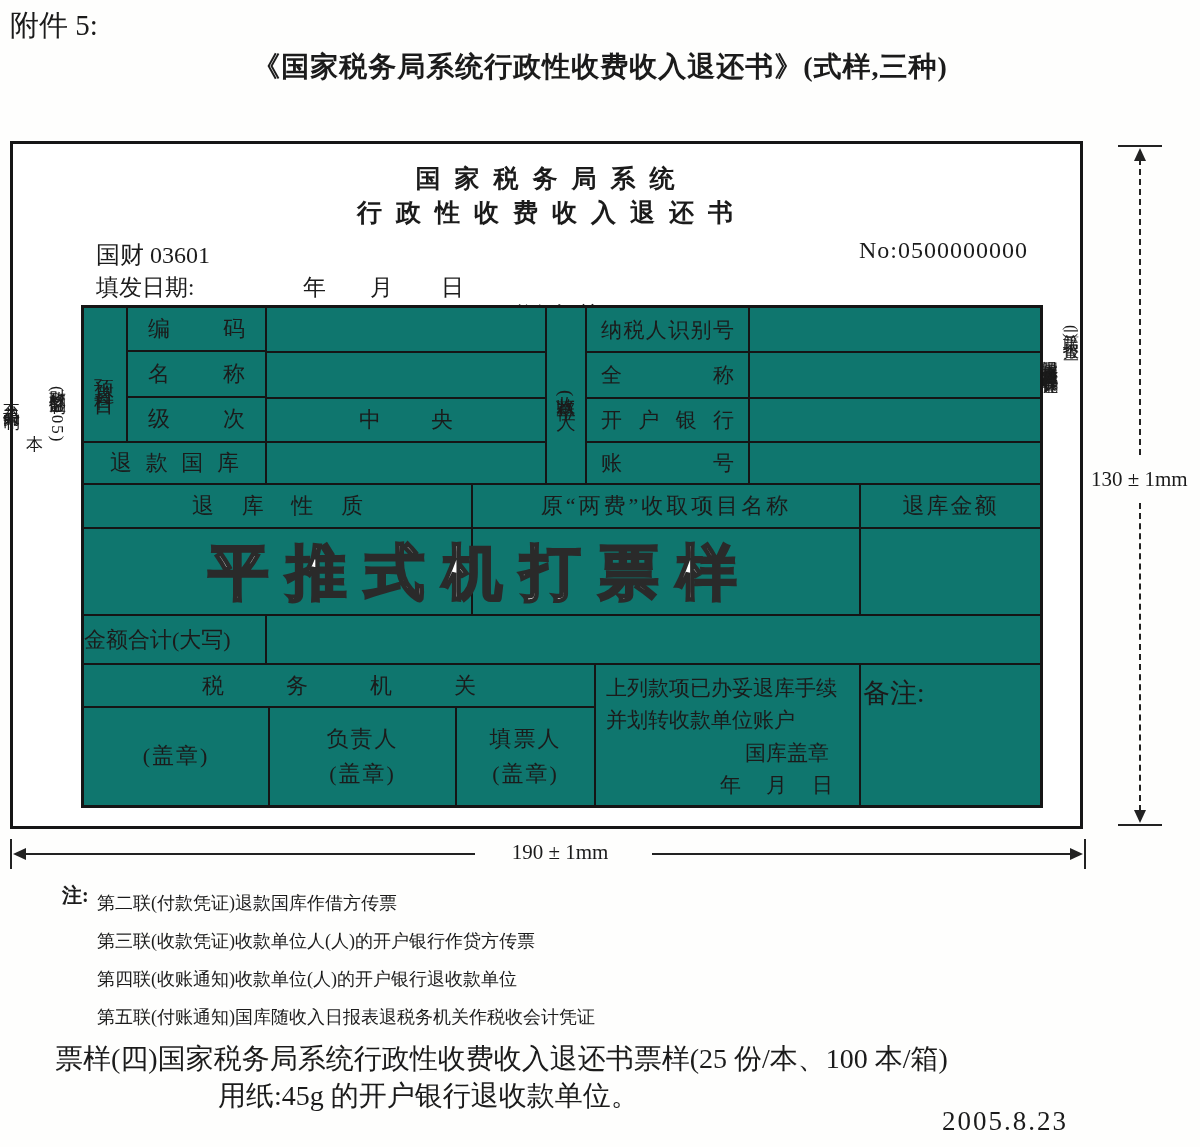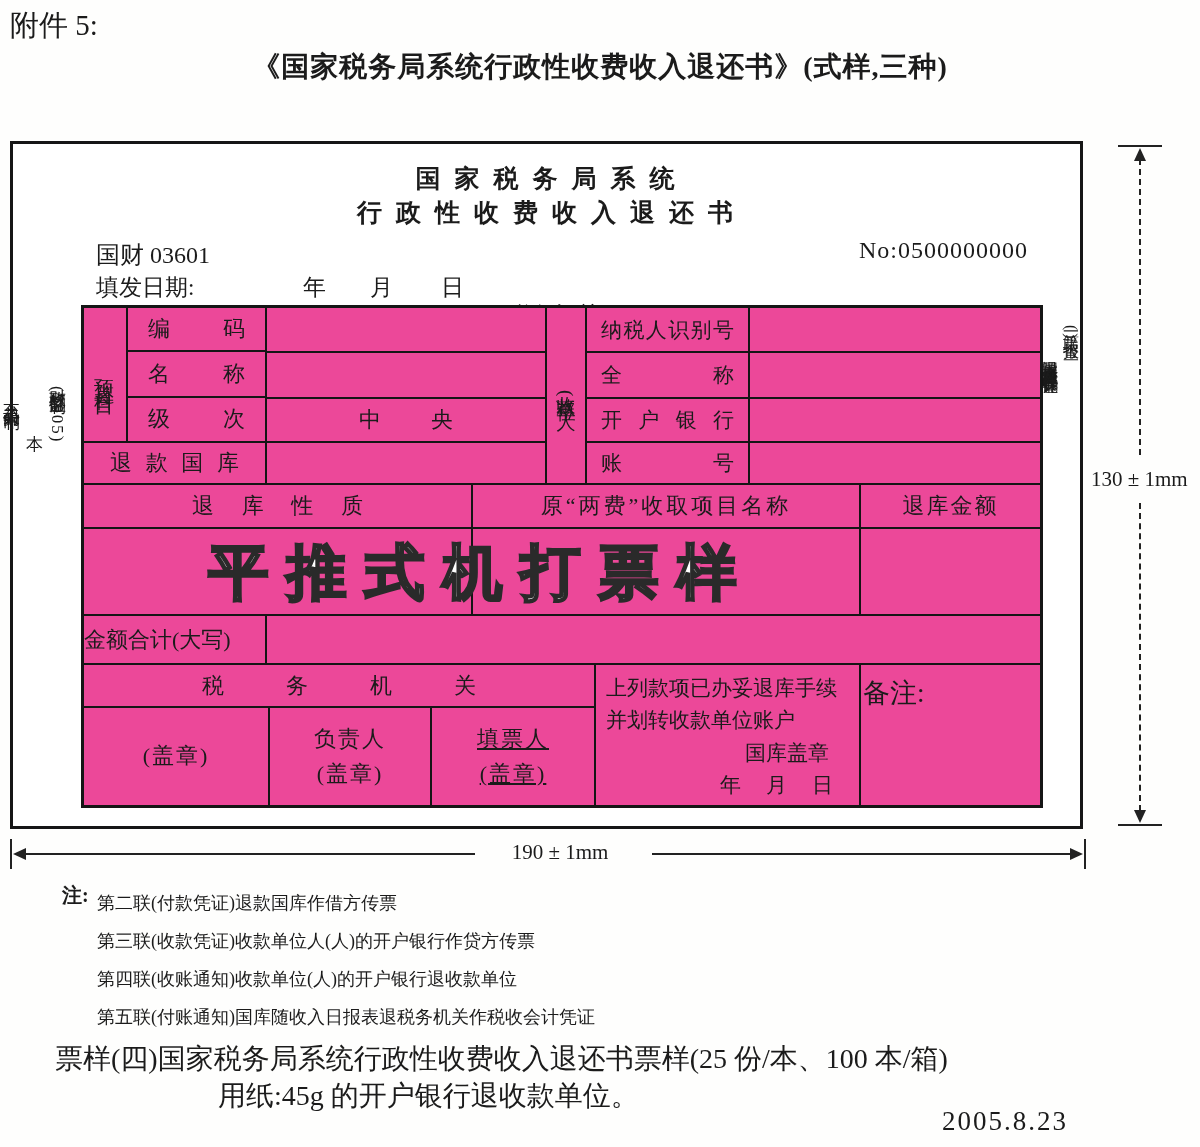"编码" .itable { background: #ec4899 -> #0f766e }
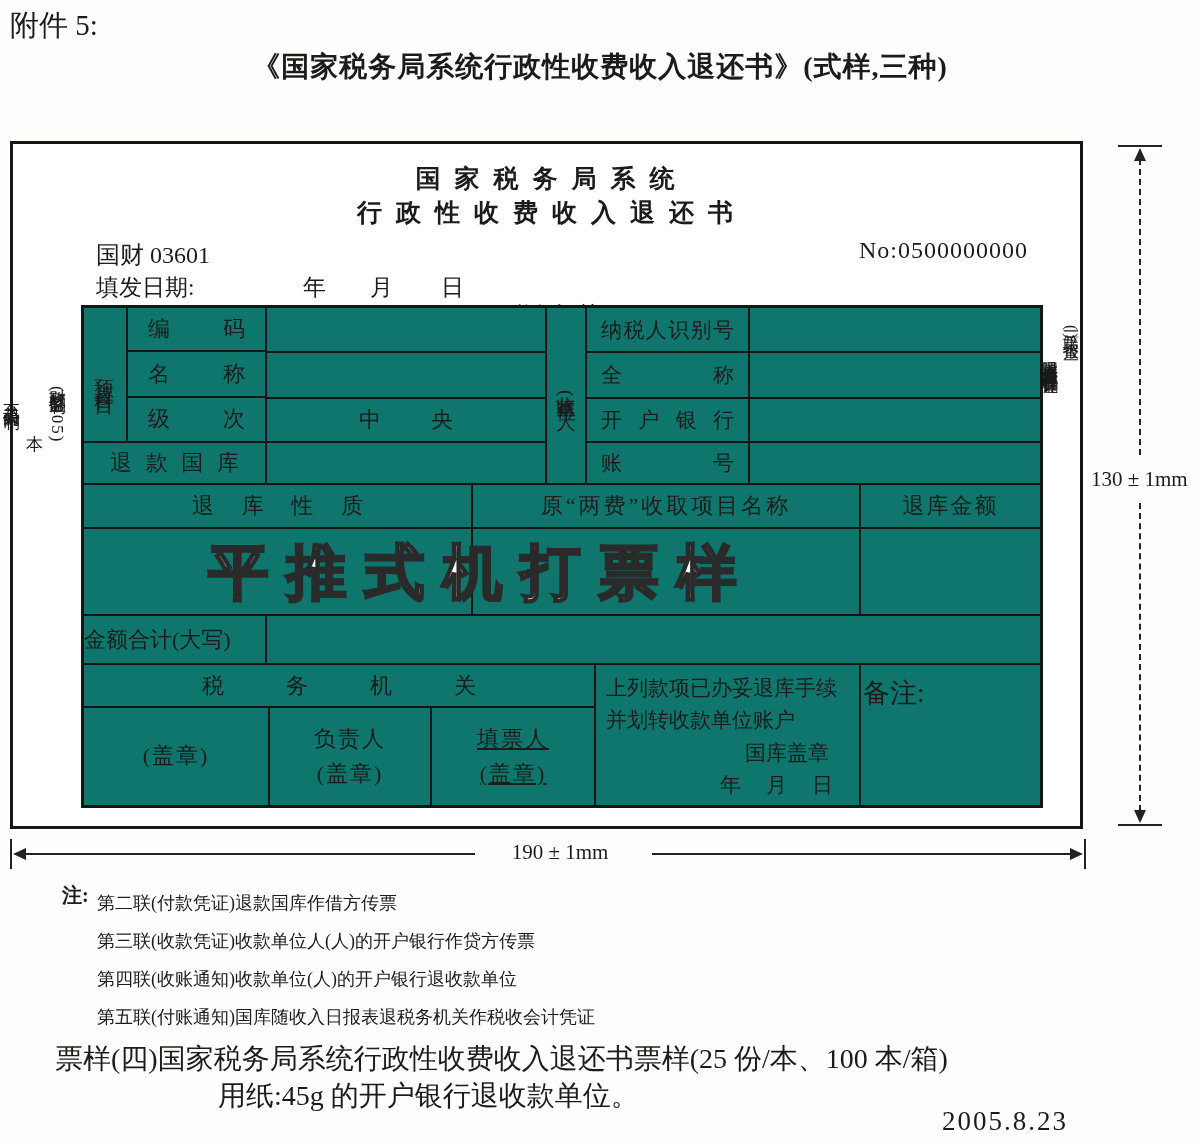"负责人" .sc2 { width: 162px -> 187px }
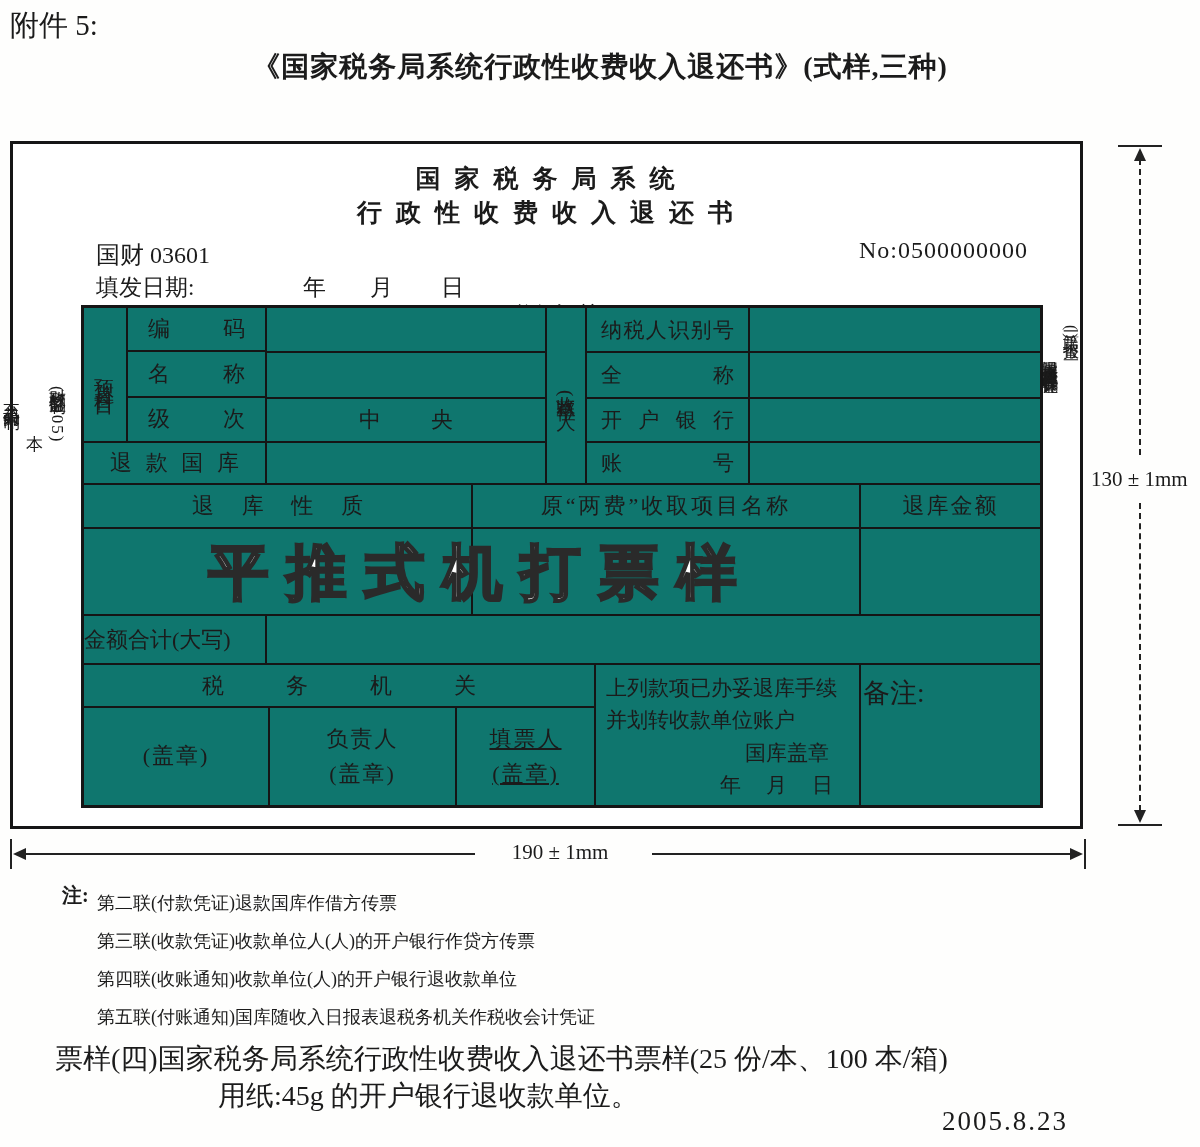"填票人" .sc3 { text-decoration: underline -> none }
